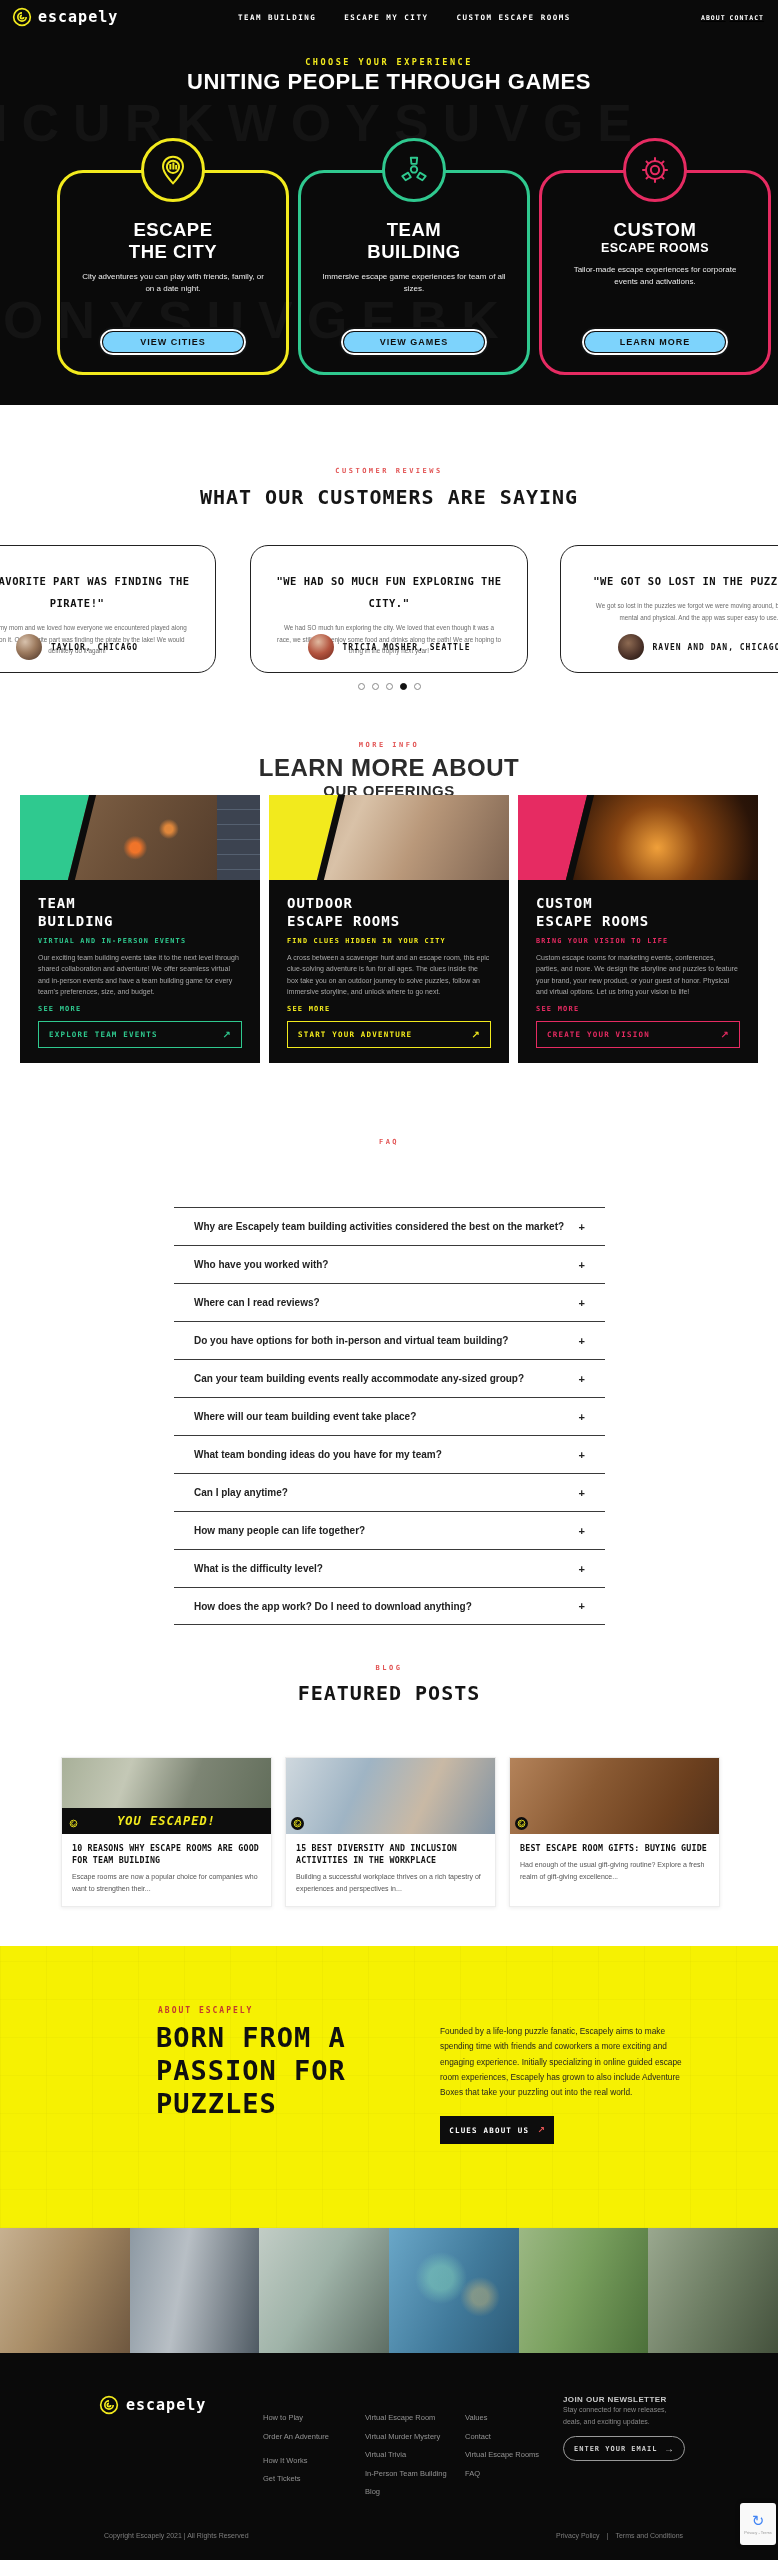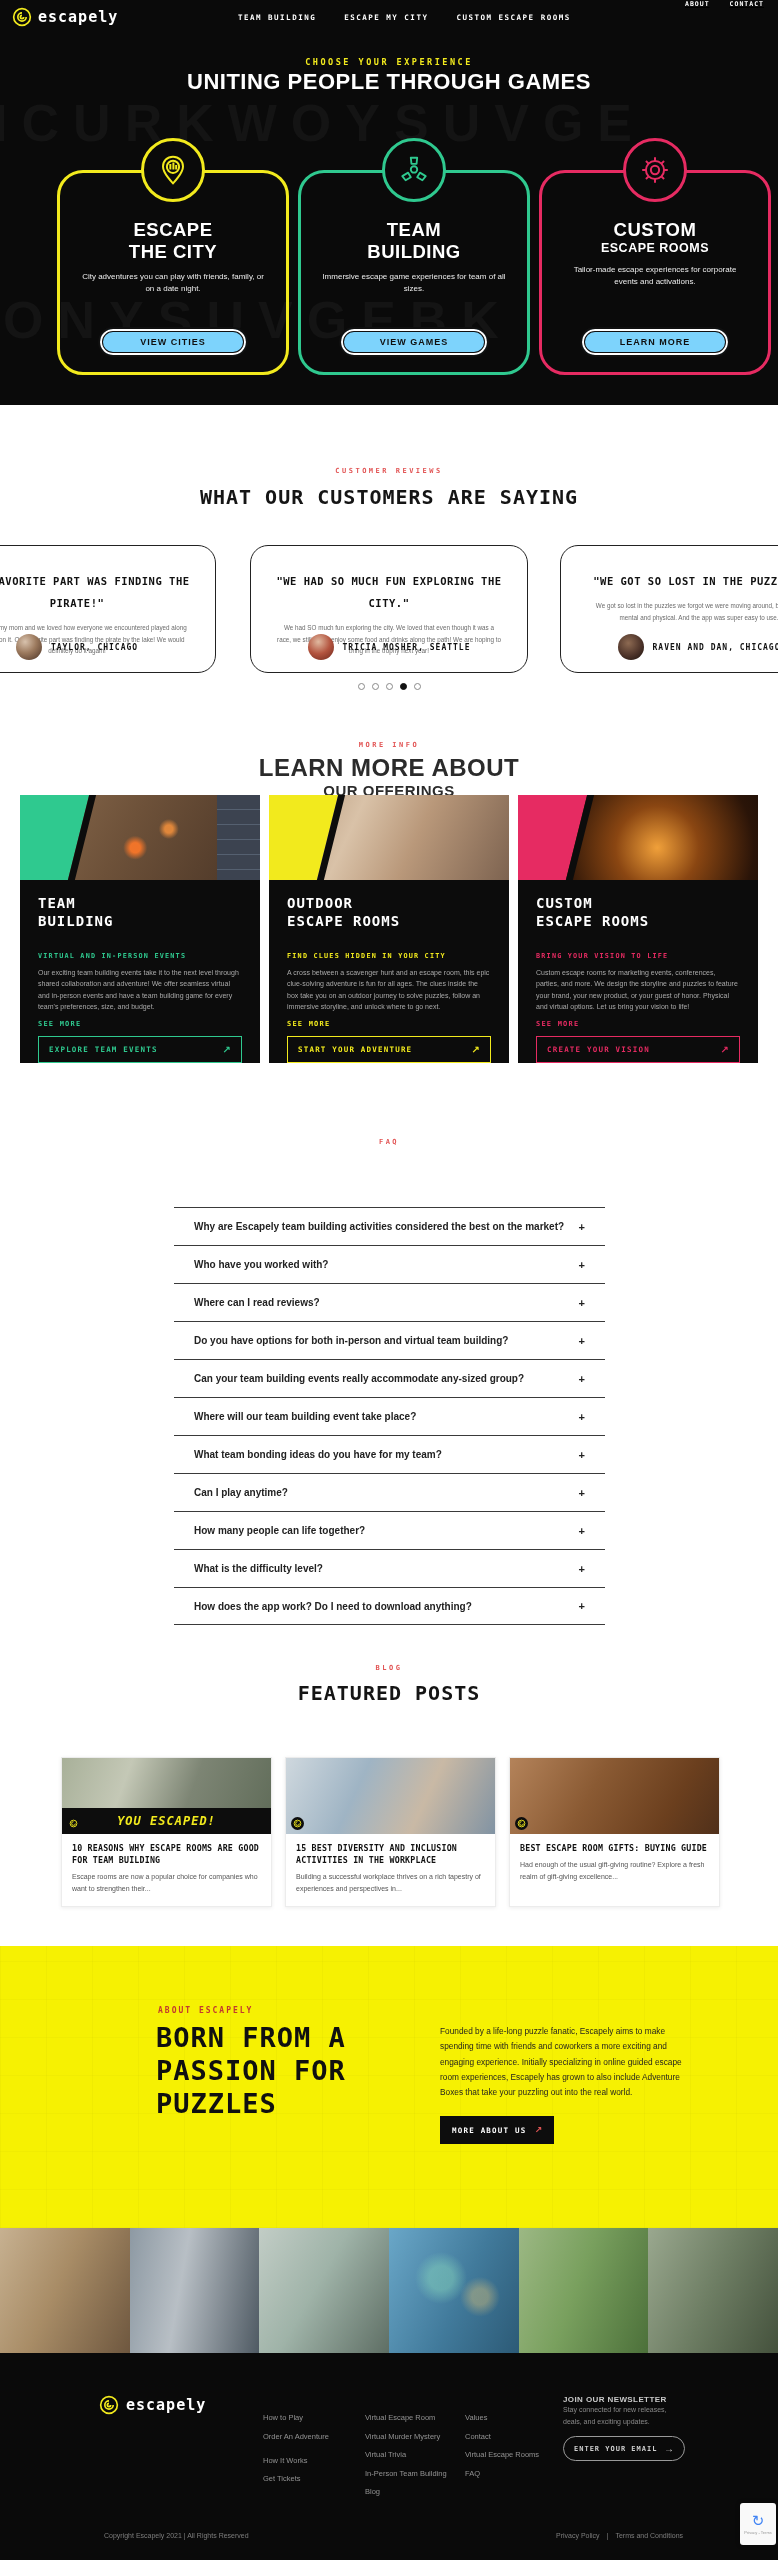"ABOUT" .nav-right { align-items: none -> center; gap: 20px -> 4px }
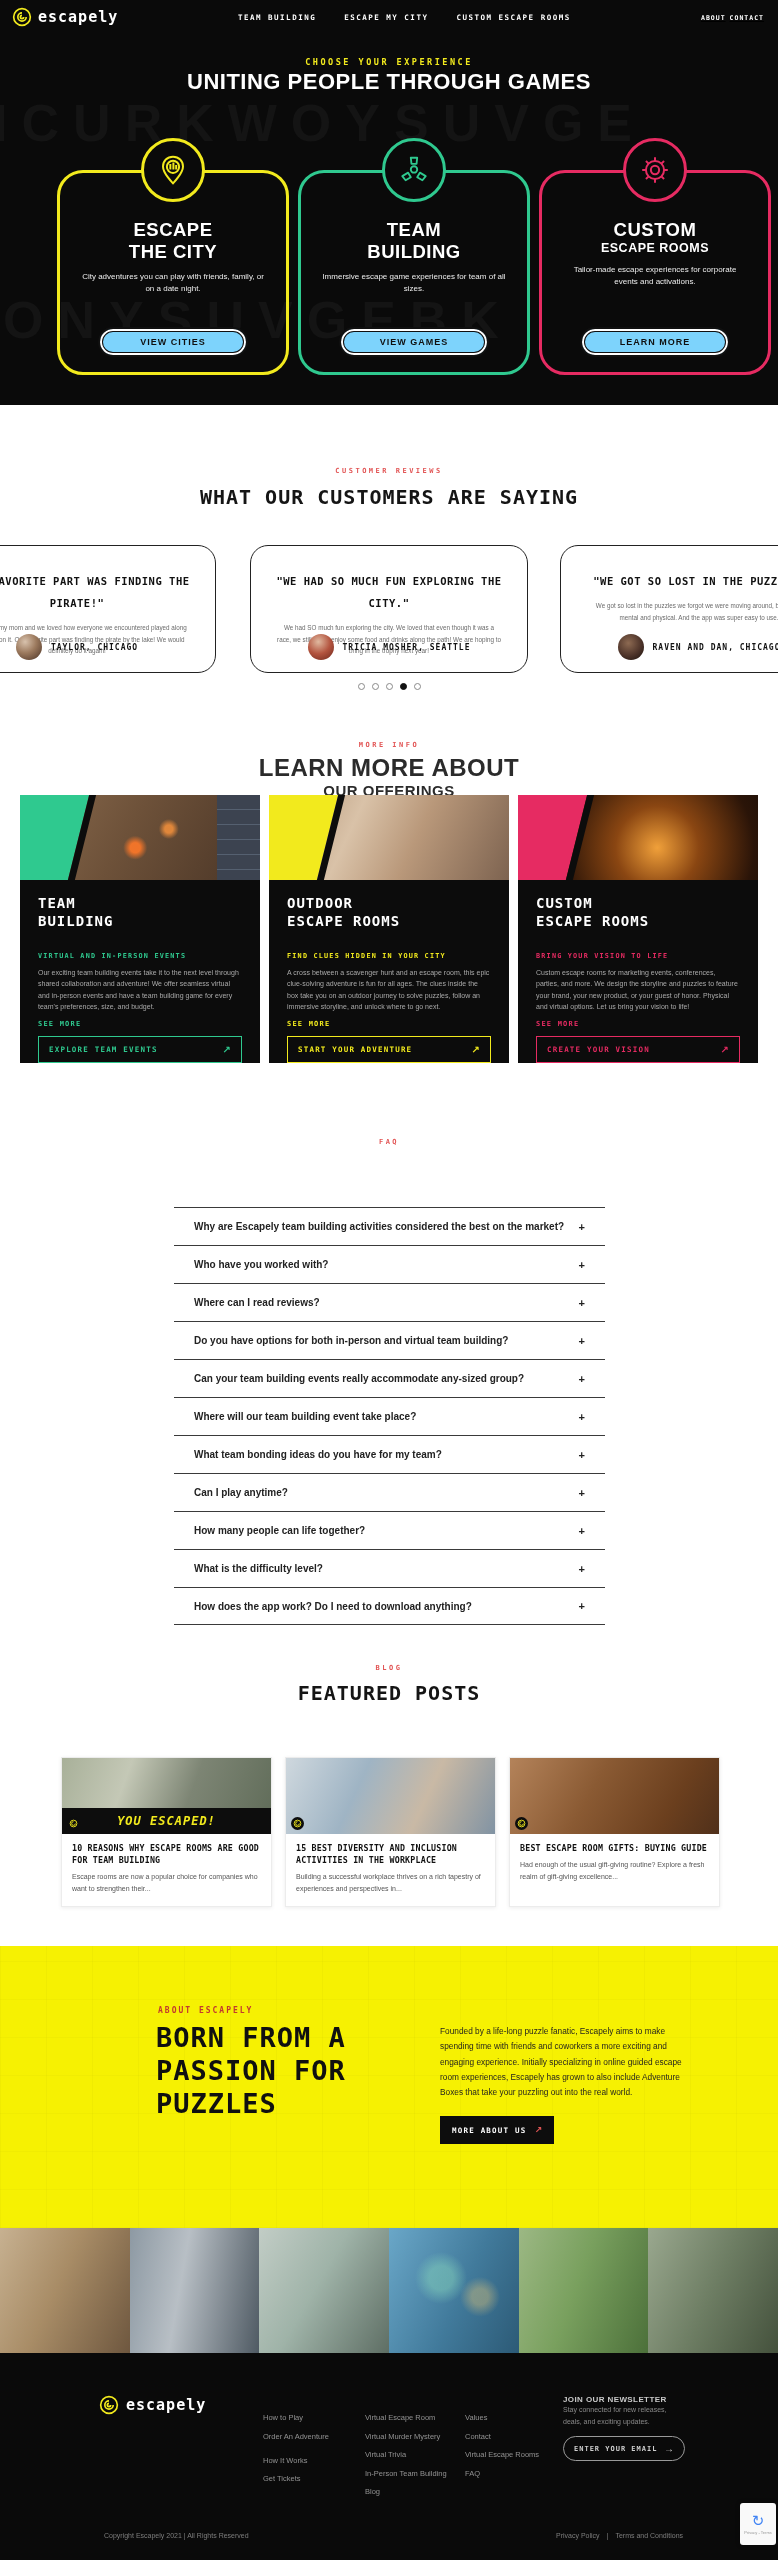"VIRTUAL AND IN-PERSON EVENTS" .oc-sub { margin-top: 22px -> 7px }
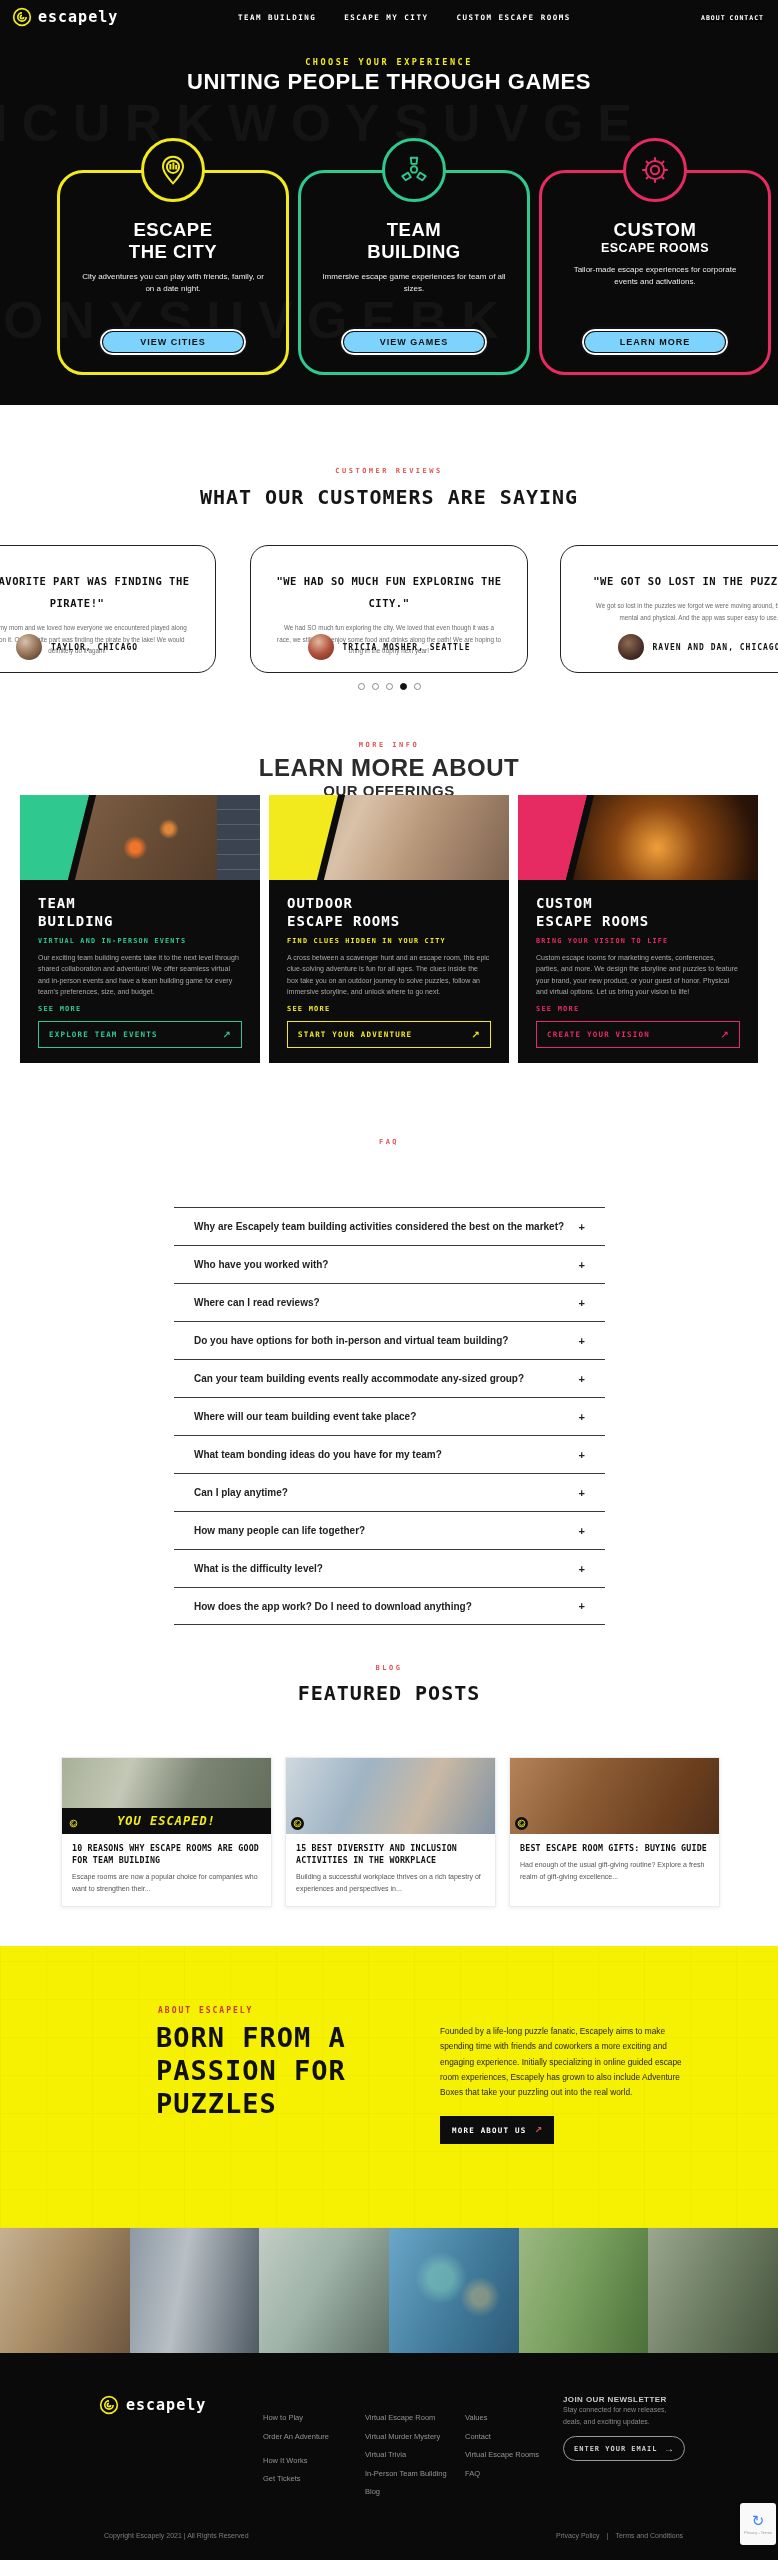"MORE ABOUT US" span.lbl { text: MORE -> CLUES }
